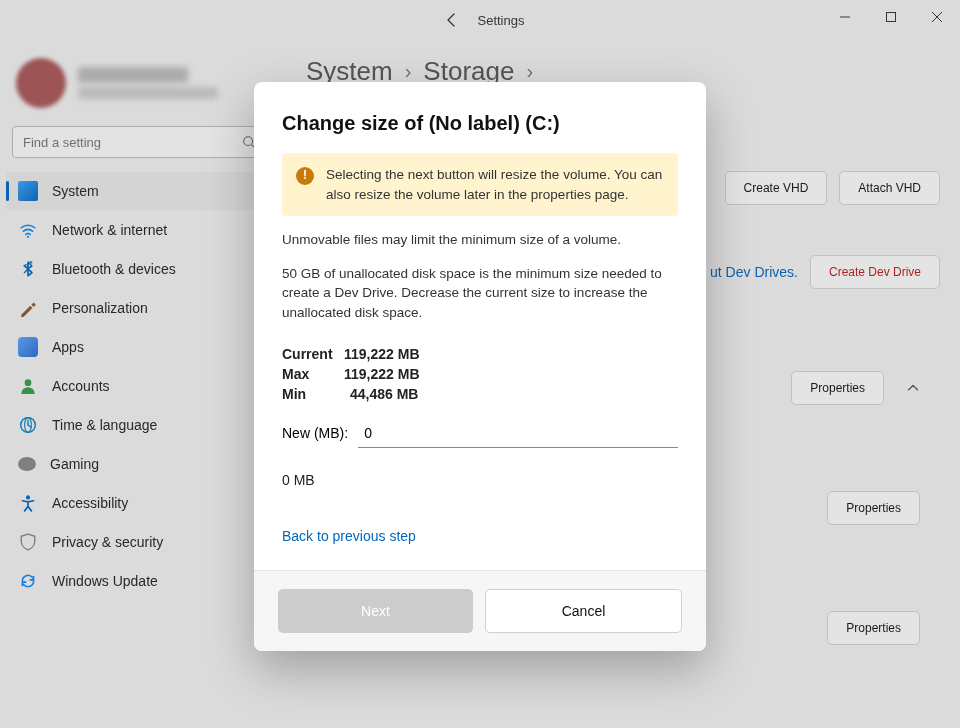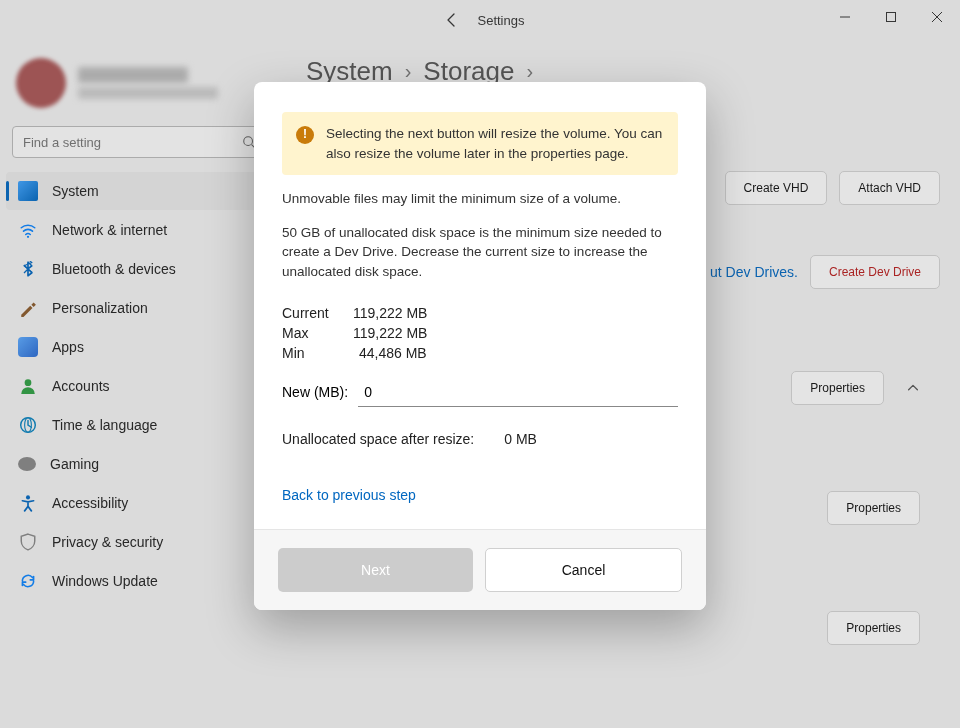"Change size of (No label)" h2 { html: none -> <h2>Change size of (No label) (C:)</h2> }
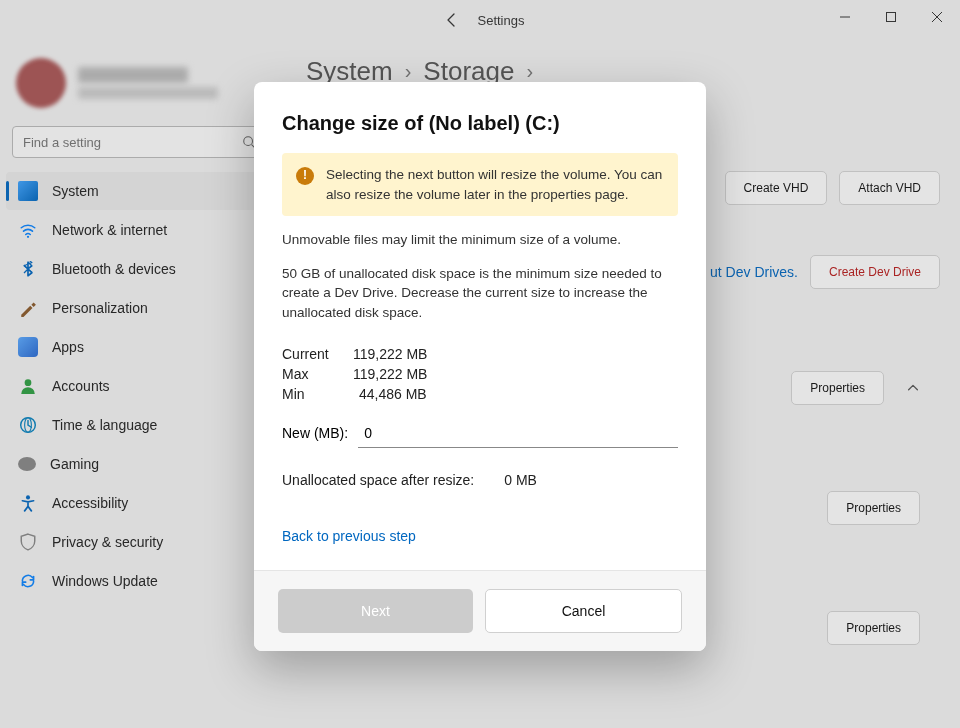"Current" .kv-row { font-weight: none -> bold; gap: 9px -> 0 }
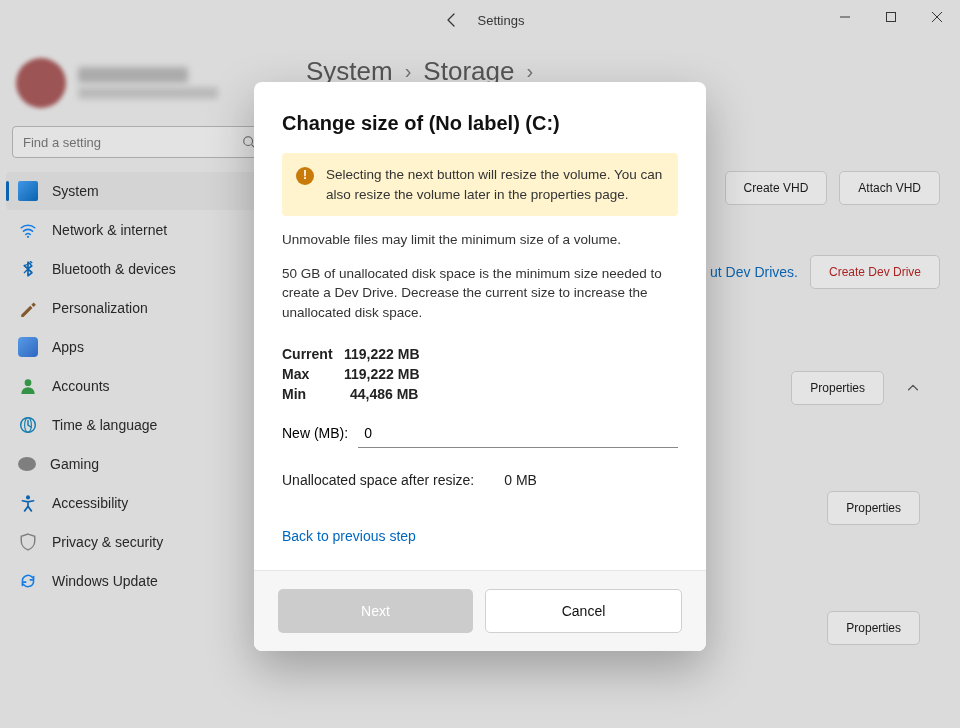"Unallocated space after resize:" span { html: <span>Unallocated space after resize:</span> -> none }
